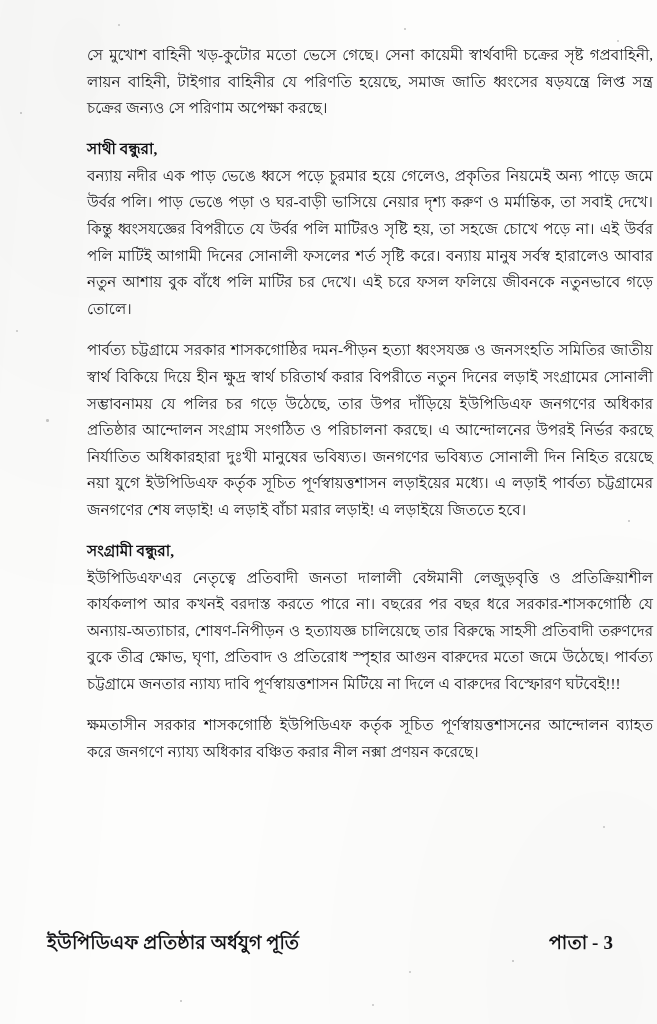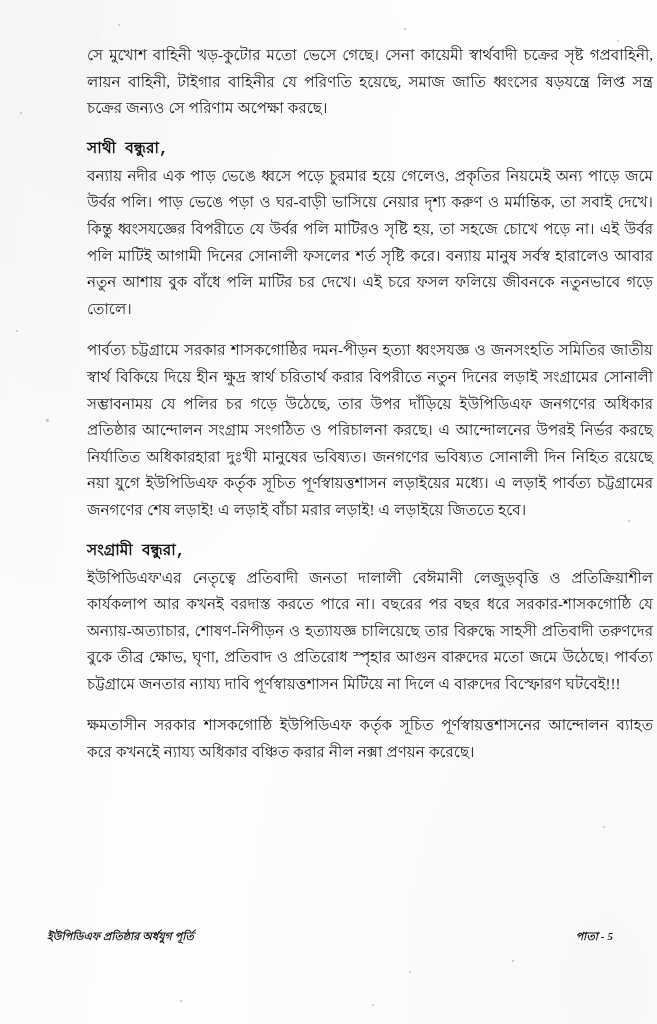"সাথী বন্ধুরা," .block-tight { font-family: Liberation Mono, monospace -> none }
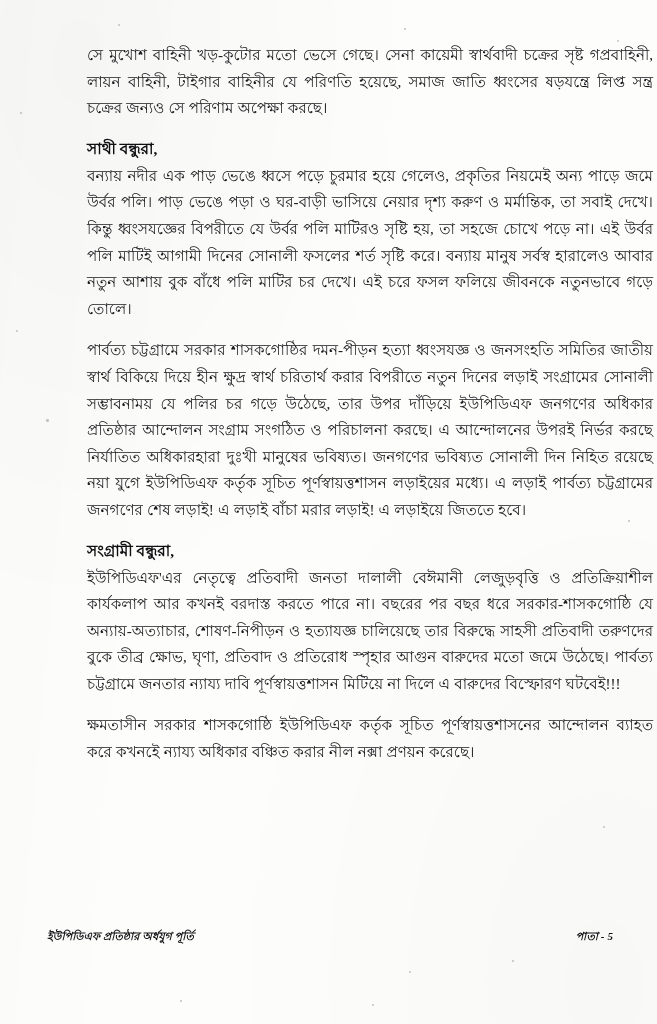"ক্ষমতাসীন সরকার শাসকগোষ্ঠি ইউপিডিএফ" p.para { text: কখনইে -> জনগণে }
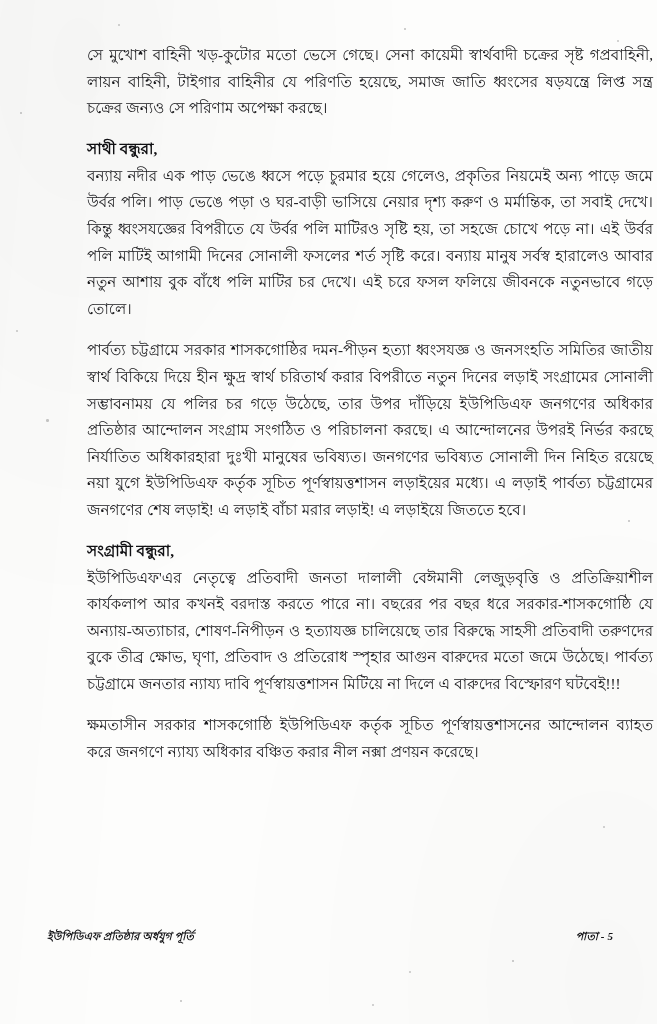"ইউপিডিএফ প্রতিষ্ঠার অর্ধযুগ পূর্তি" .footer { font-size: 11px -> 19px; font-style: italic -> none }
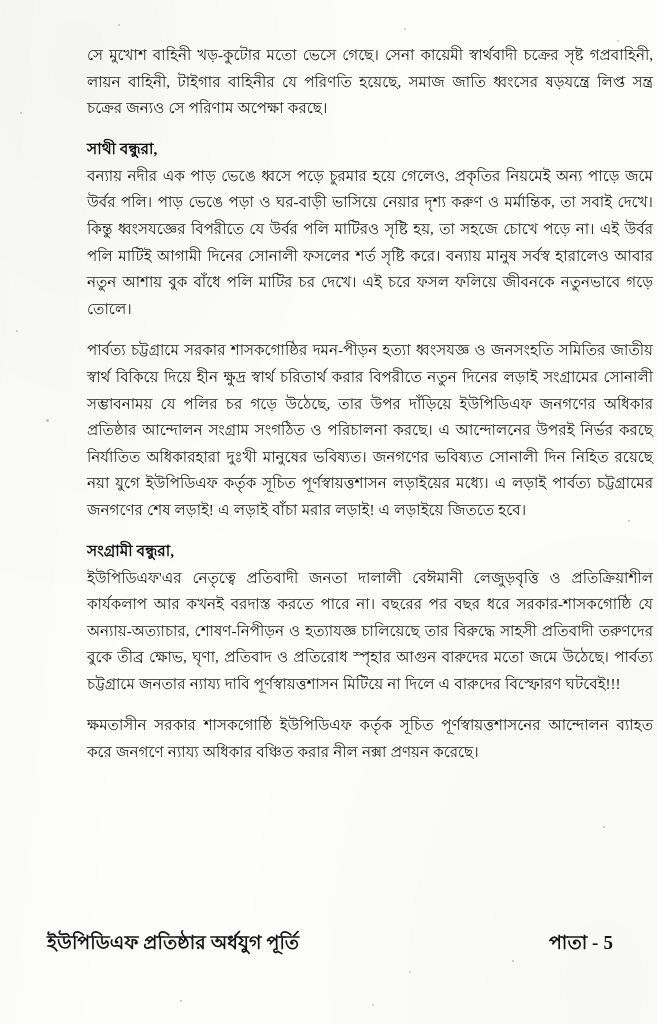"পাতা - 5" span.footer-right { text: 5 -> 3 }
